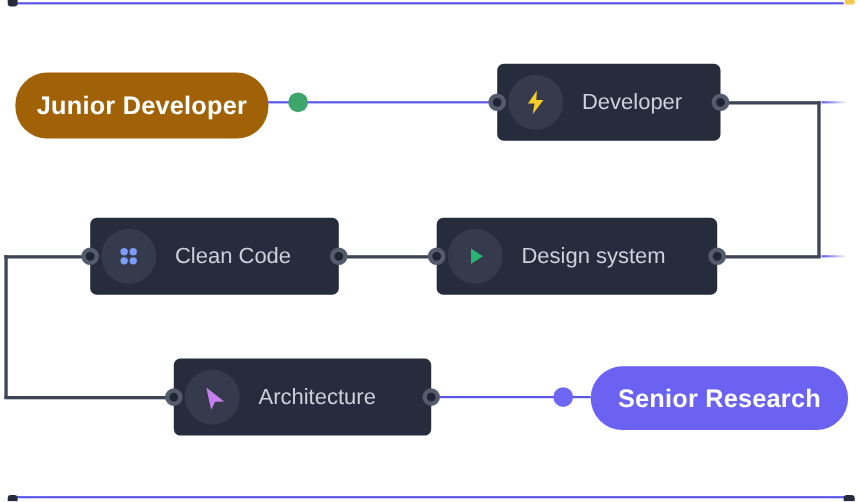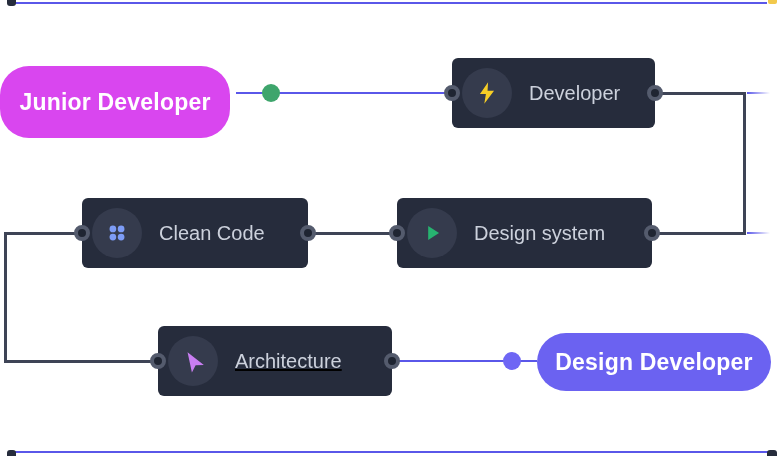"Junior Developer" .pill.junior { background: #d946ef -> #a16207; height: 72px -> 60px; left: 0 -> 14px }
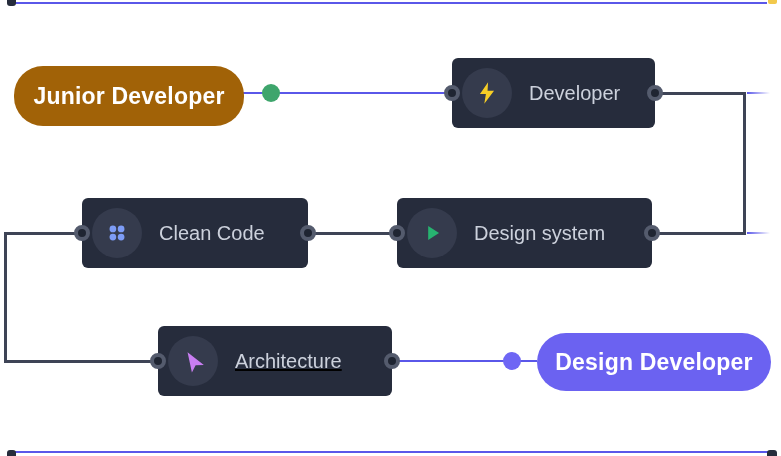"Architecture" .node.arch { text-decoration: underline -> none }
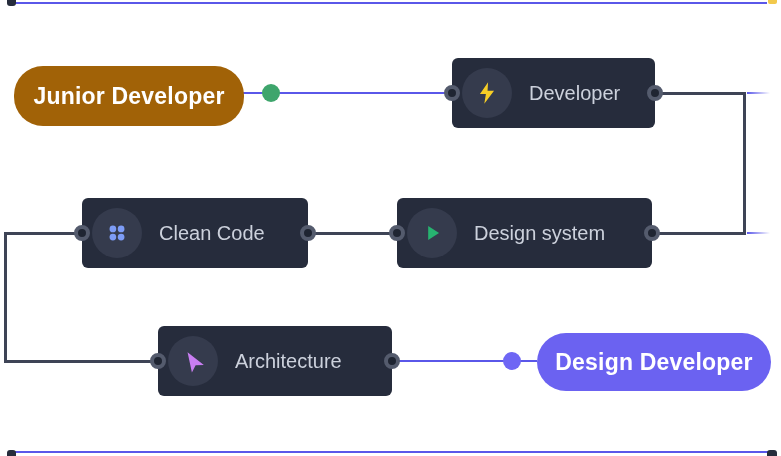"Design Developer" span { text: Design Developer -> Senior Research }
